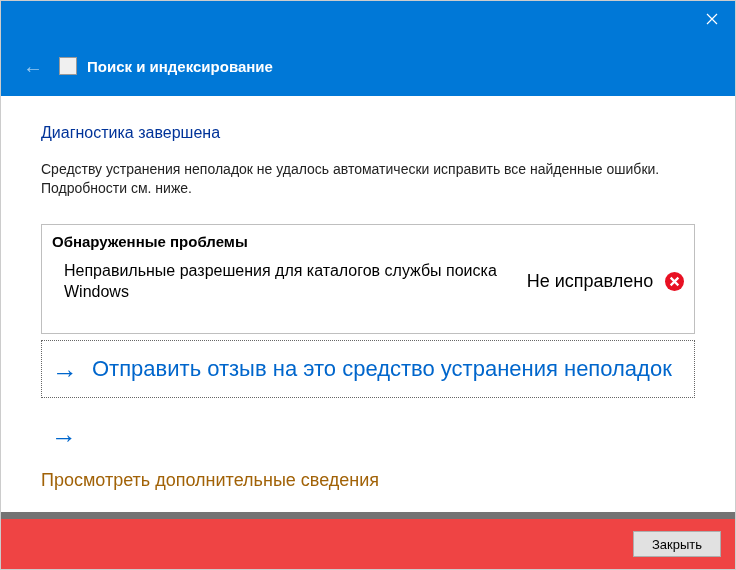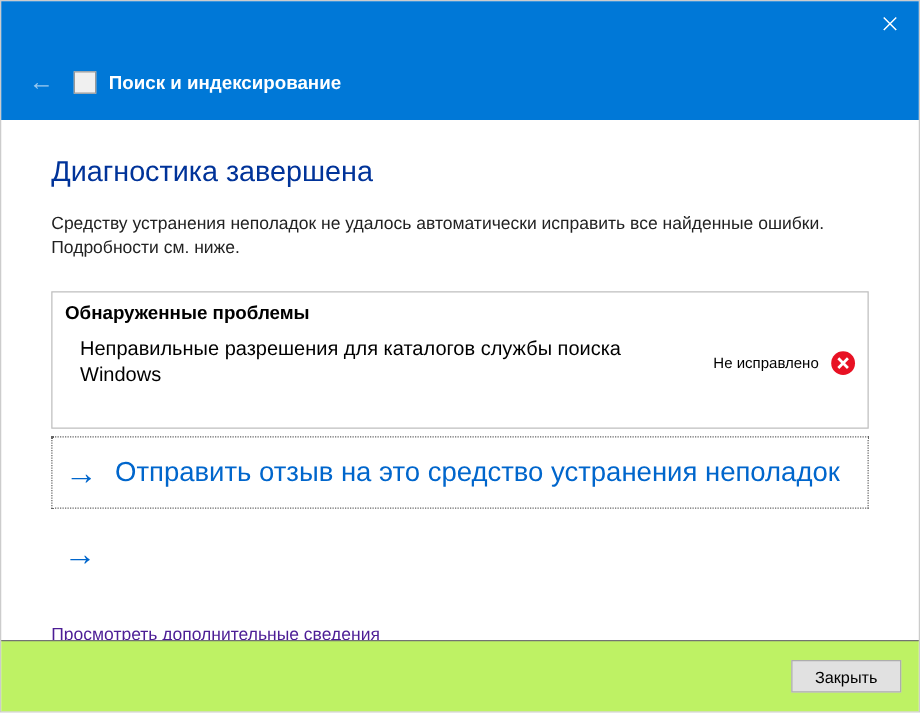"Диагностика завершена" .main-heading { font-size: 23px -> 16px }
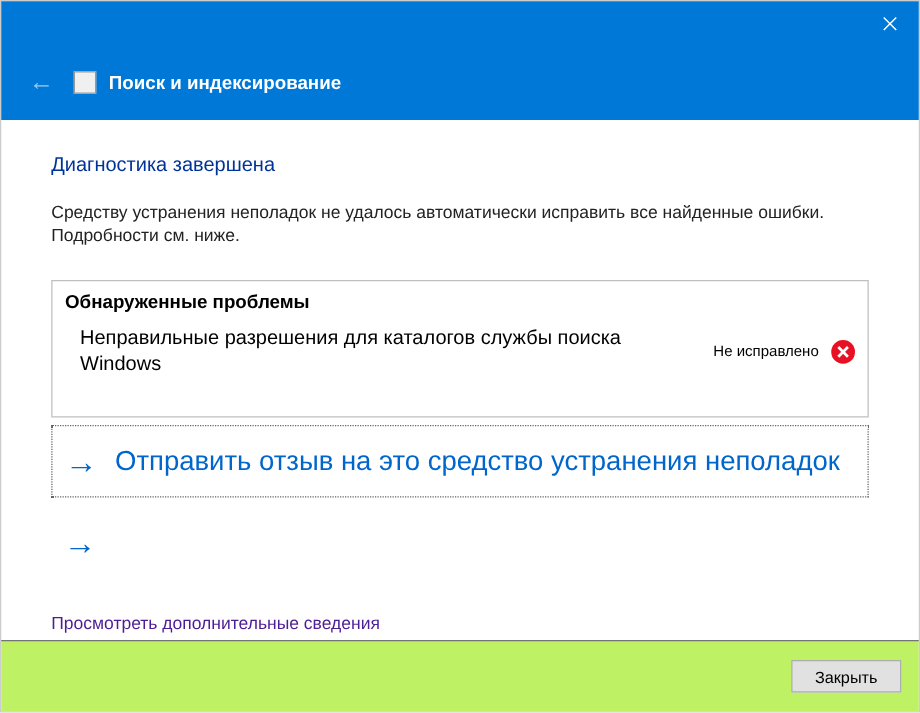"Не исправлено" .problem-status { font-size: 12px -> 18px; text-align: right -> center }
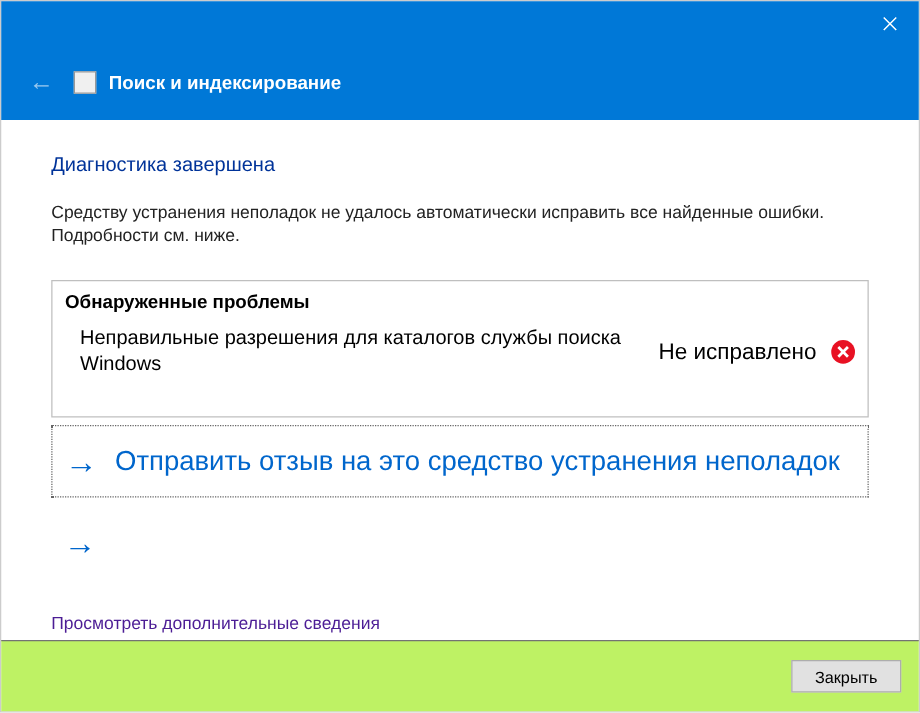"Просмотреть дополнительные сведения" .detail-link { color: #4c1d95 -> #a16207; font-size: 14px -> 18px; margin-top: 28px -> 8px }
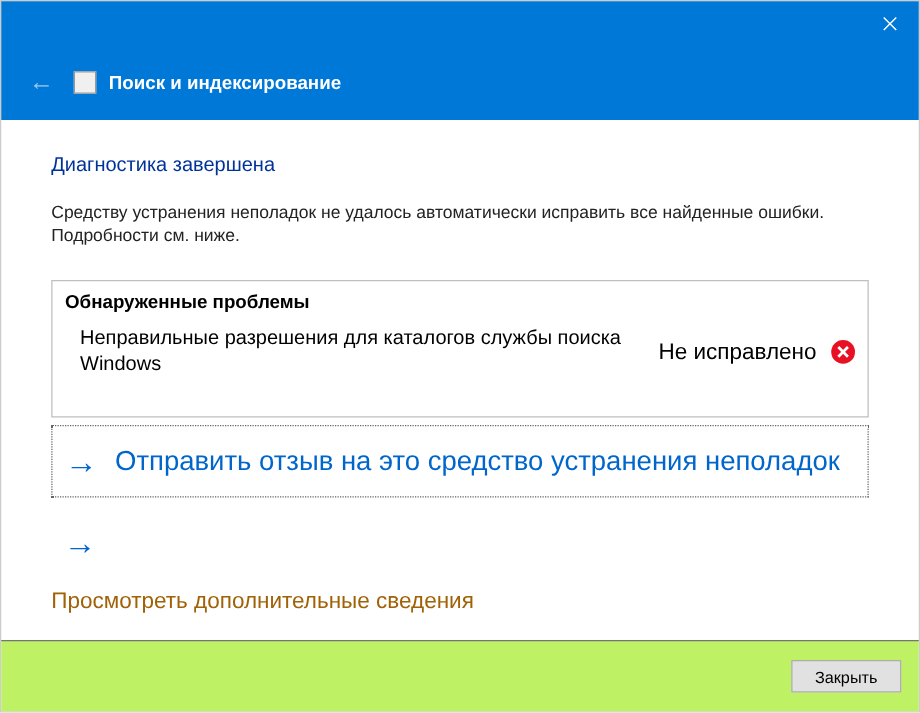"Закрыть" .footer { background: #bef264 -> #ef4444; border-top: 1px solid #737373 -> 7px solid #737373 }
